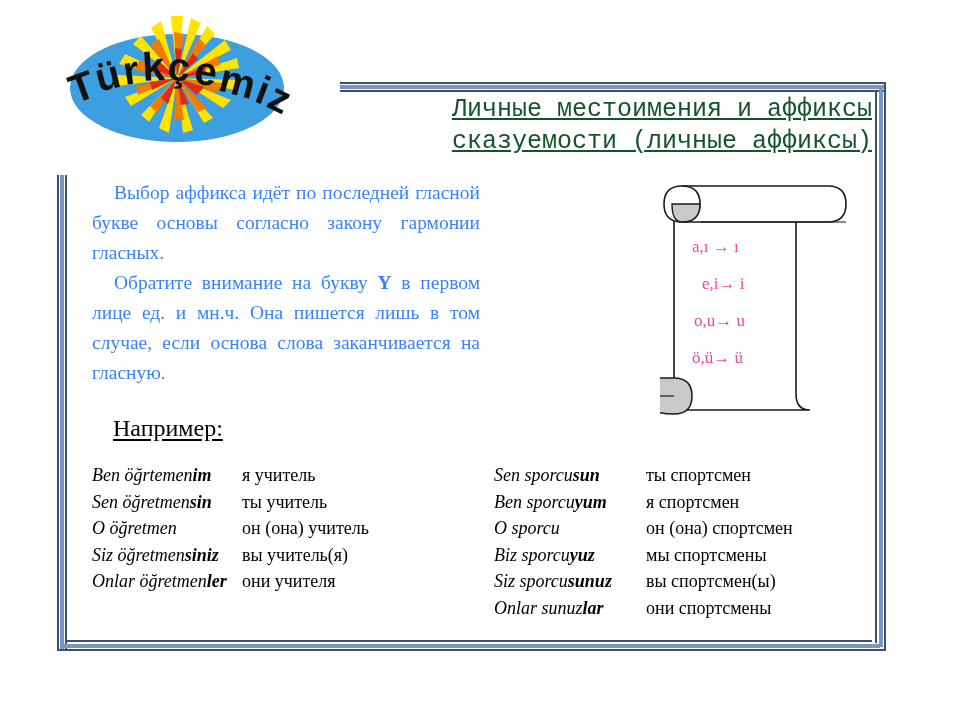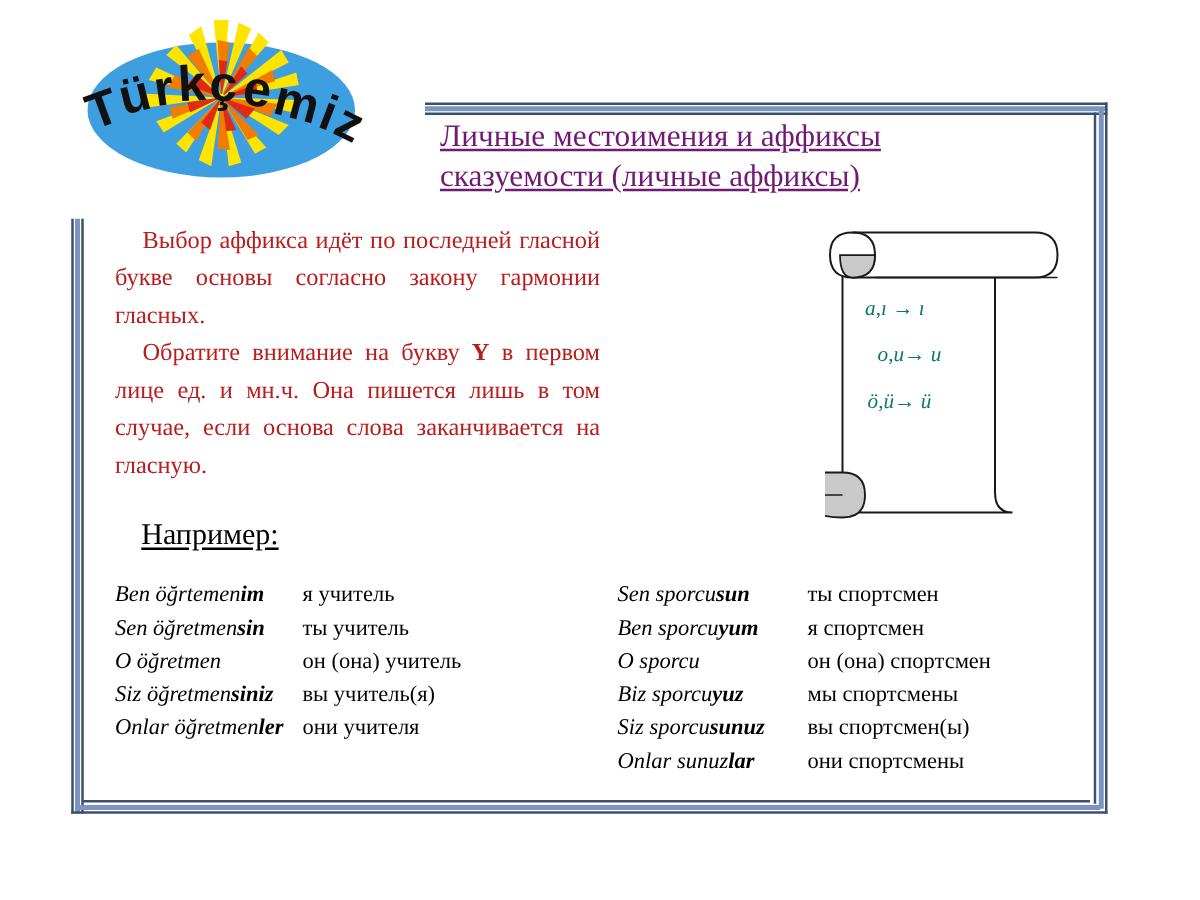"Личные местоимения и аффиксы" #title { color: #701a75 -> #14532d; font-family: none -> Liberation Mono, monospace; text-align: left -> right }
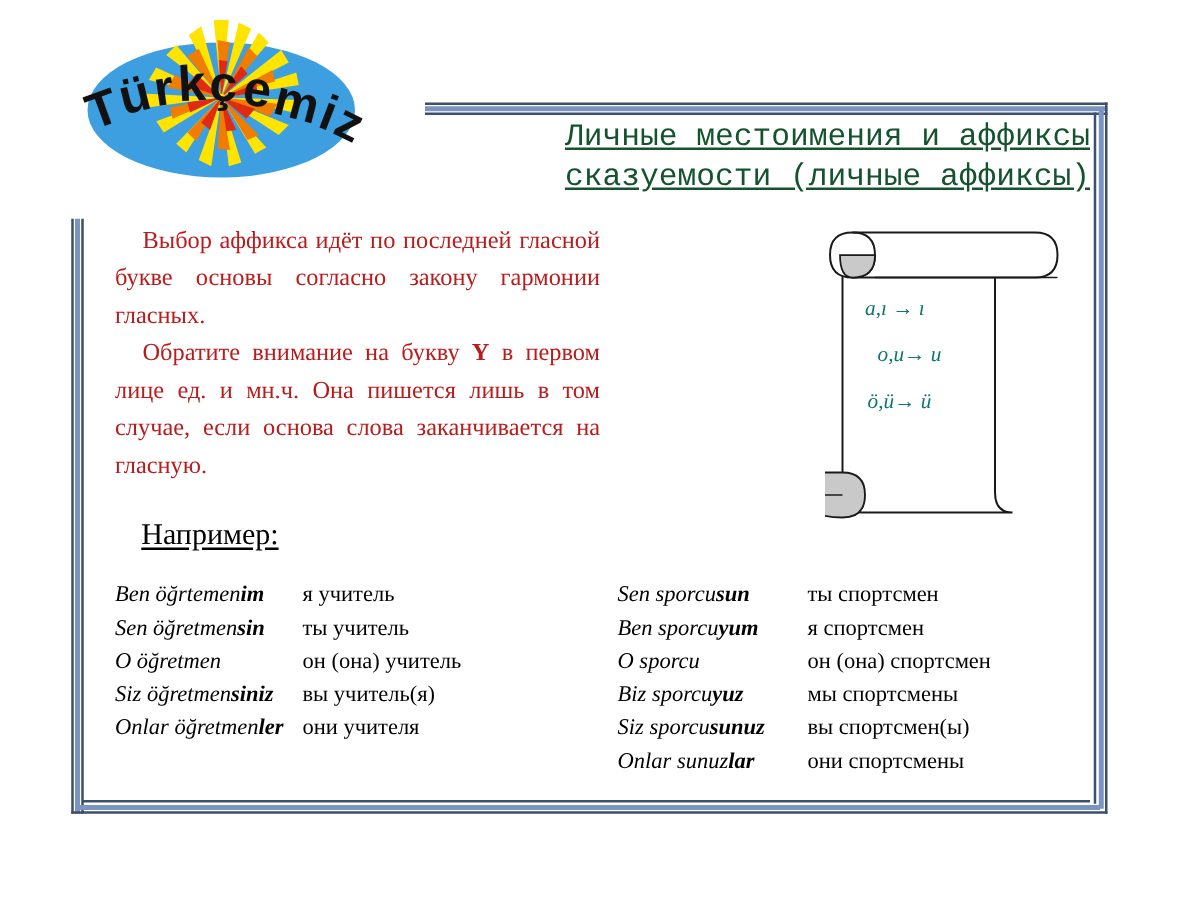"Выбор аффикса идёт по последней" #body-text { color: #b91c1c -> #3b82f6 }
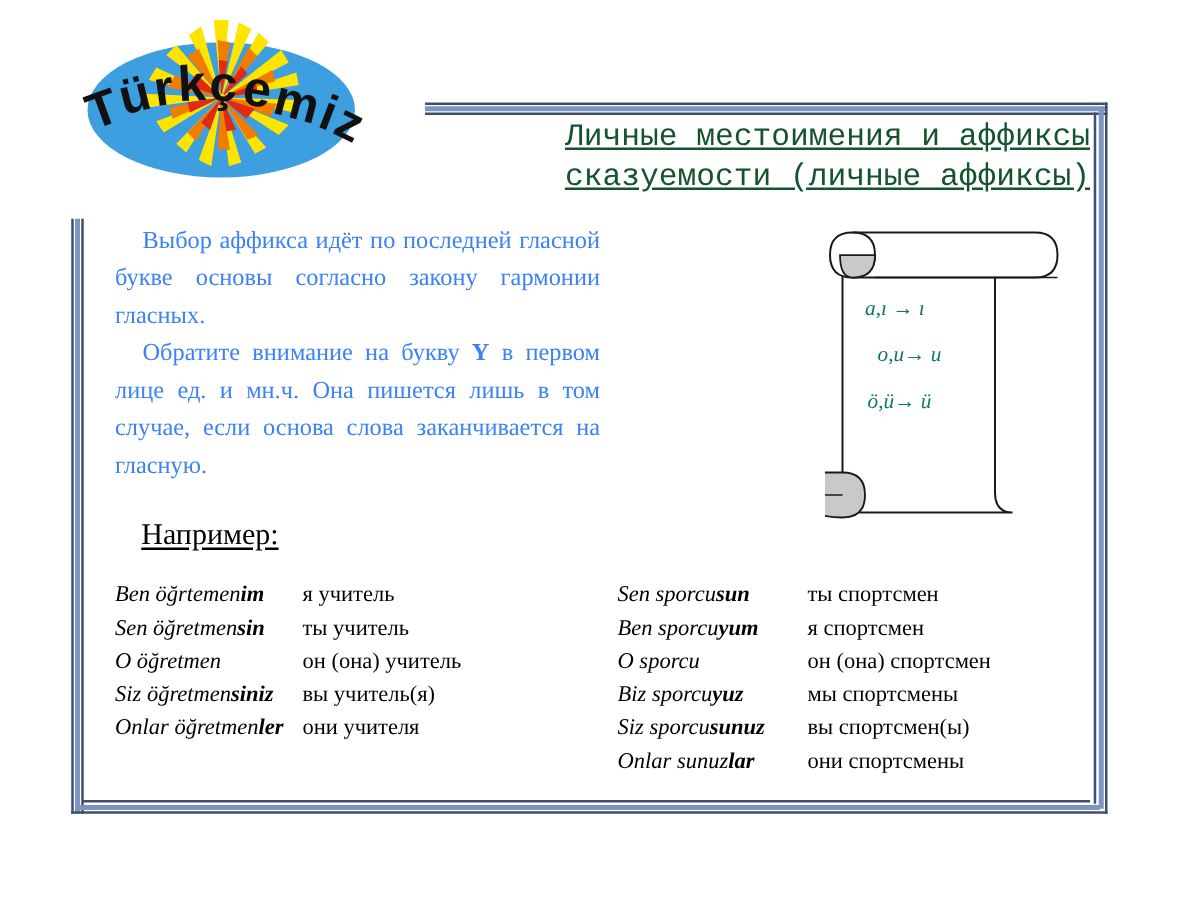"a,ı → ı" #scroll-lines { color: #0f766e -> #ec4899; font-style: italic -> none }
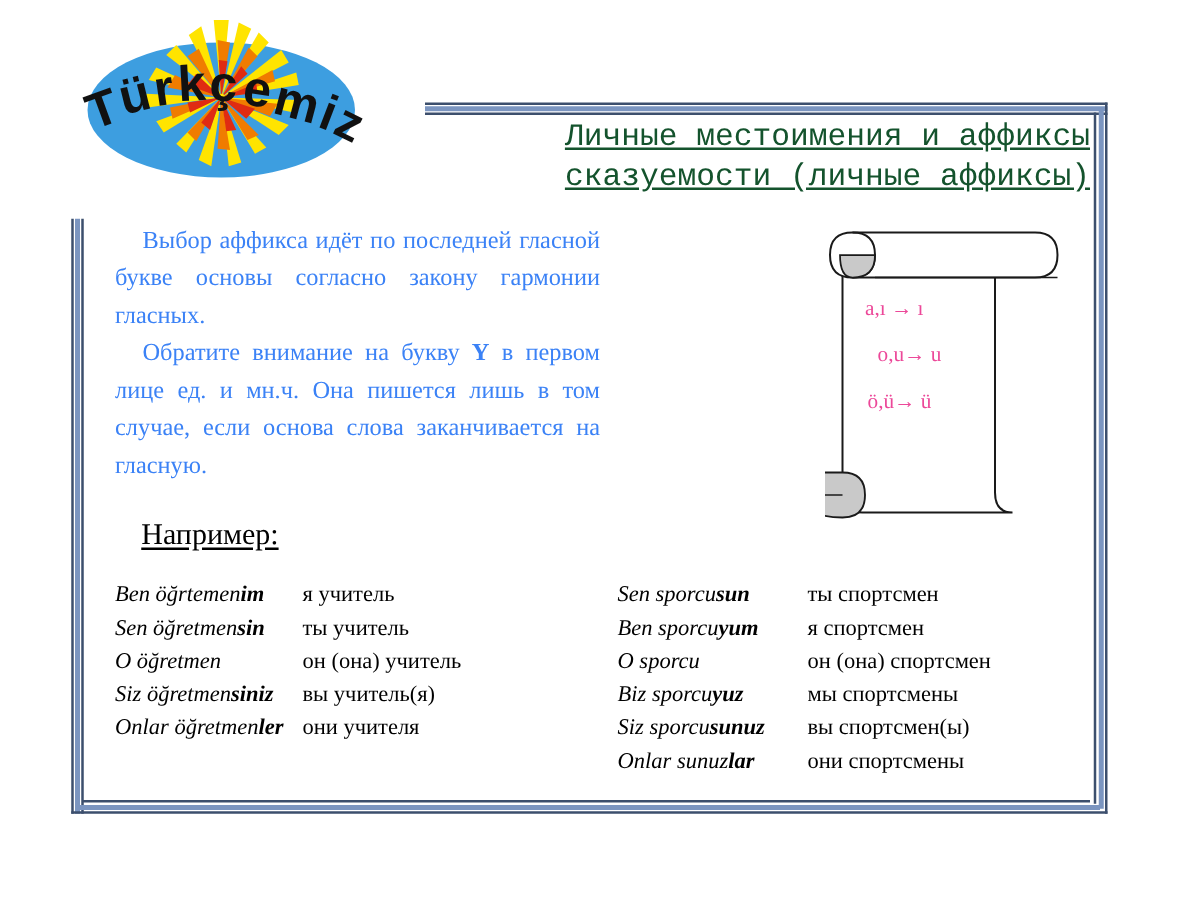"e,i→ i" div { html: none -> <div>e,i→ i</div> }
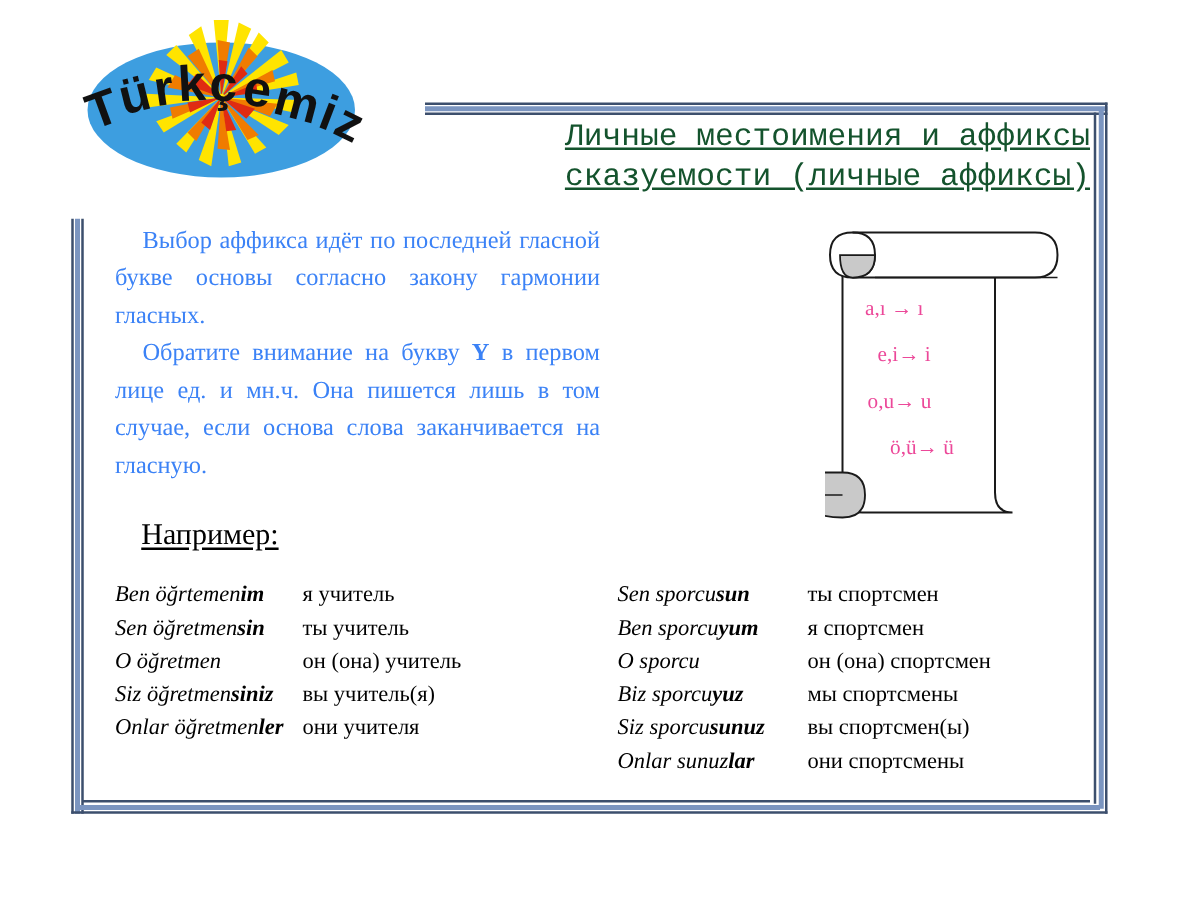"ö,ü→ ü" #scroll-lines div:nth-child(4) { margin-left: 20px -> none }
